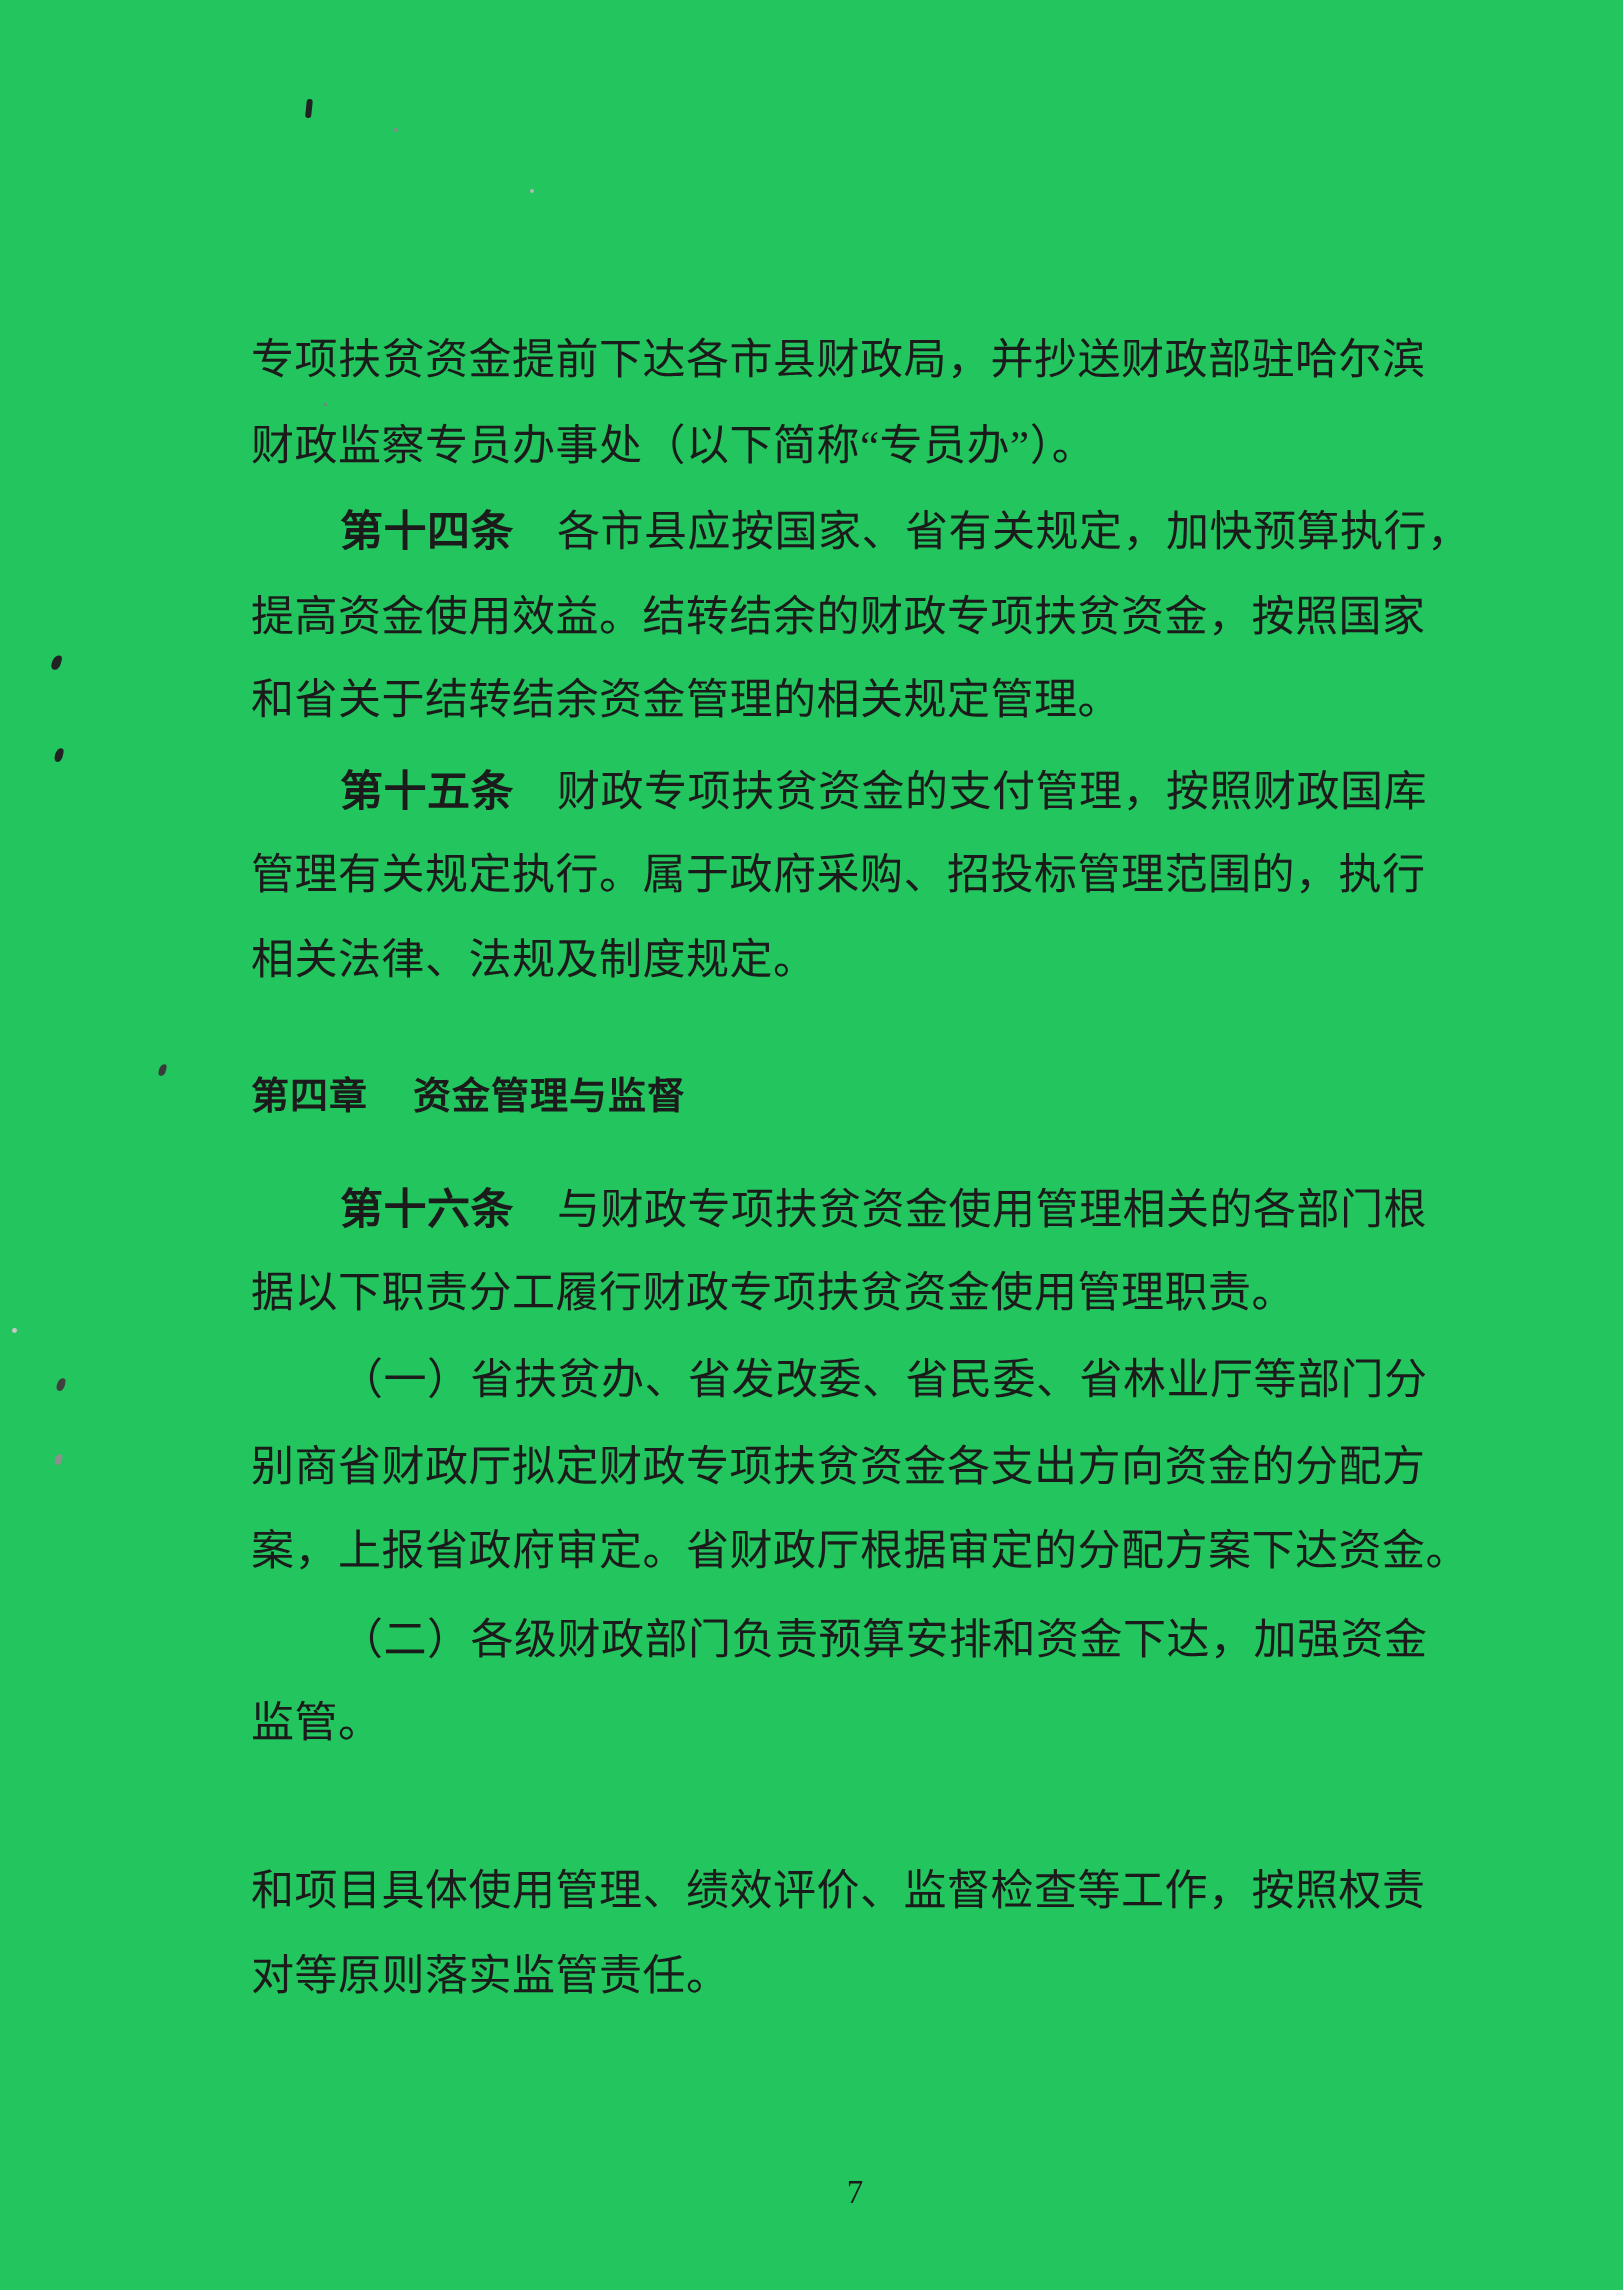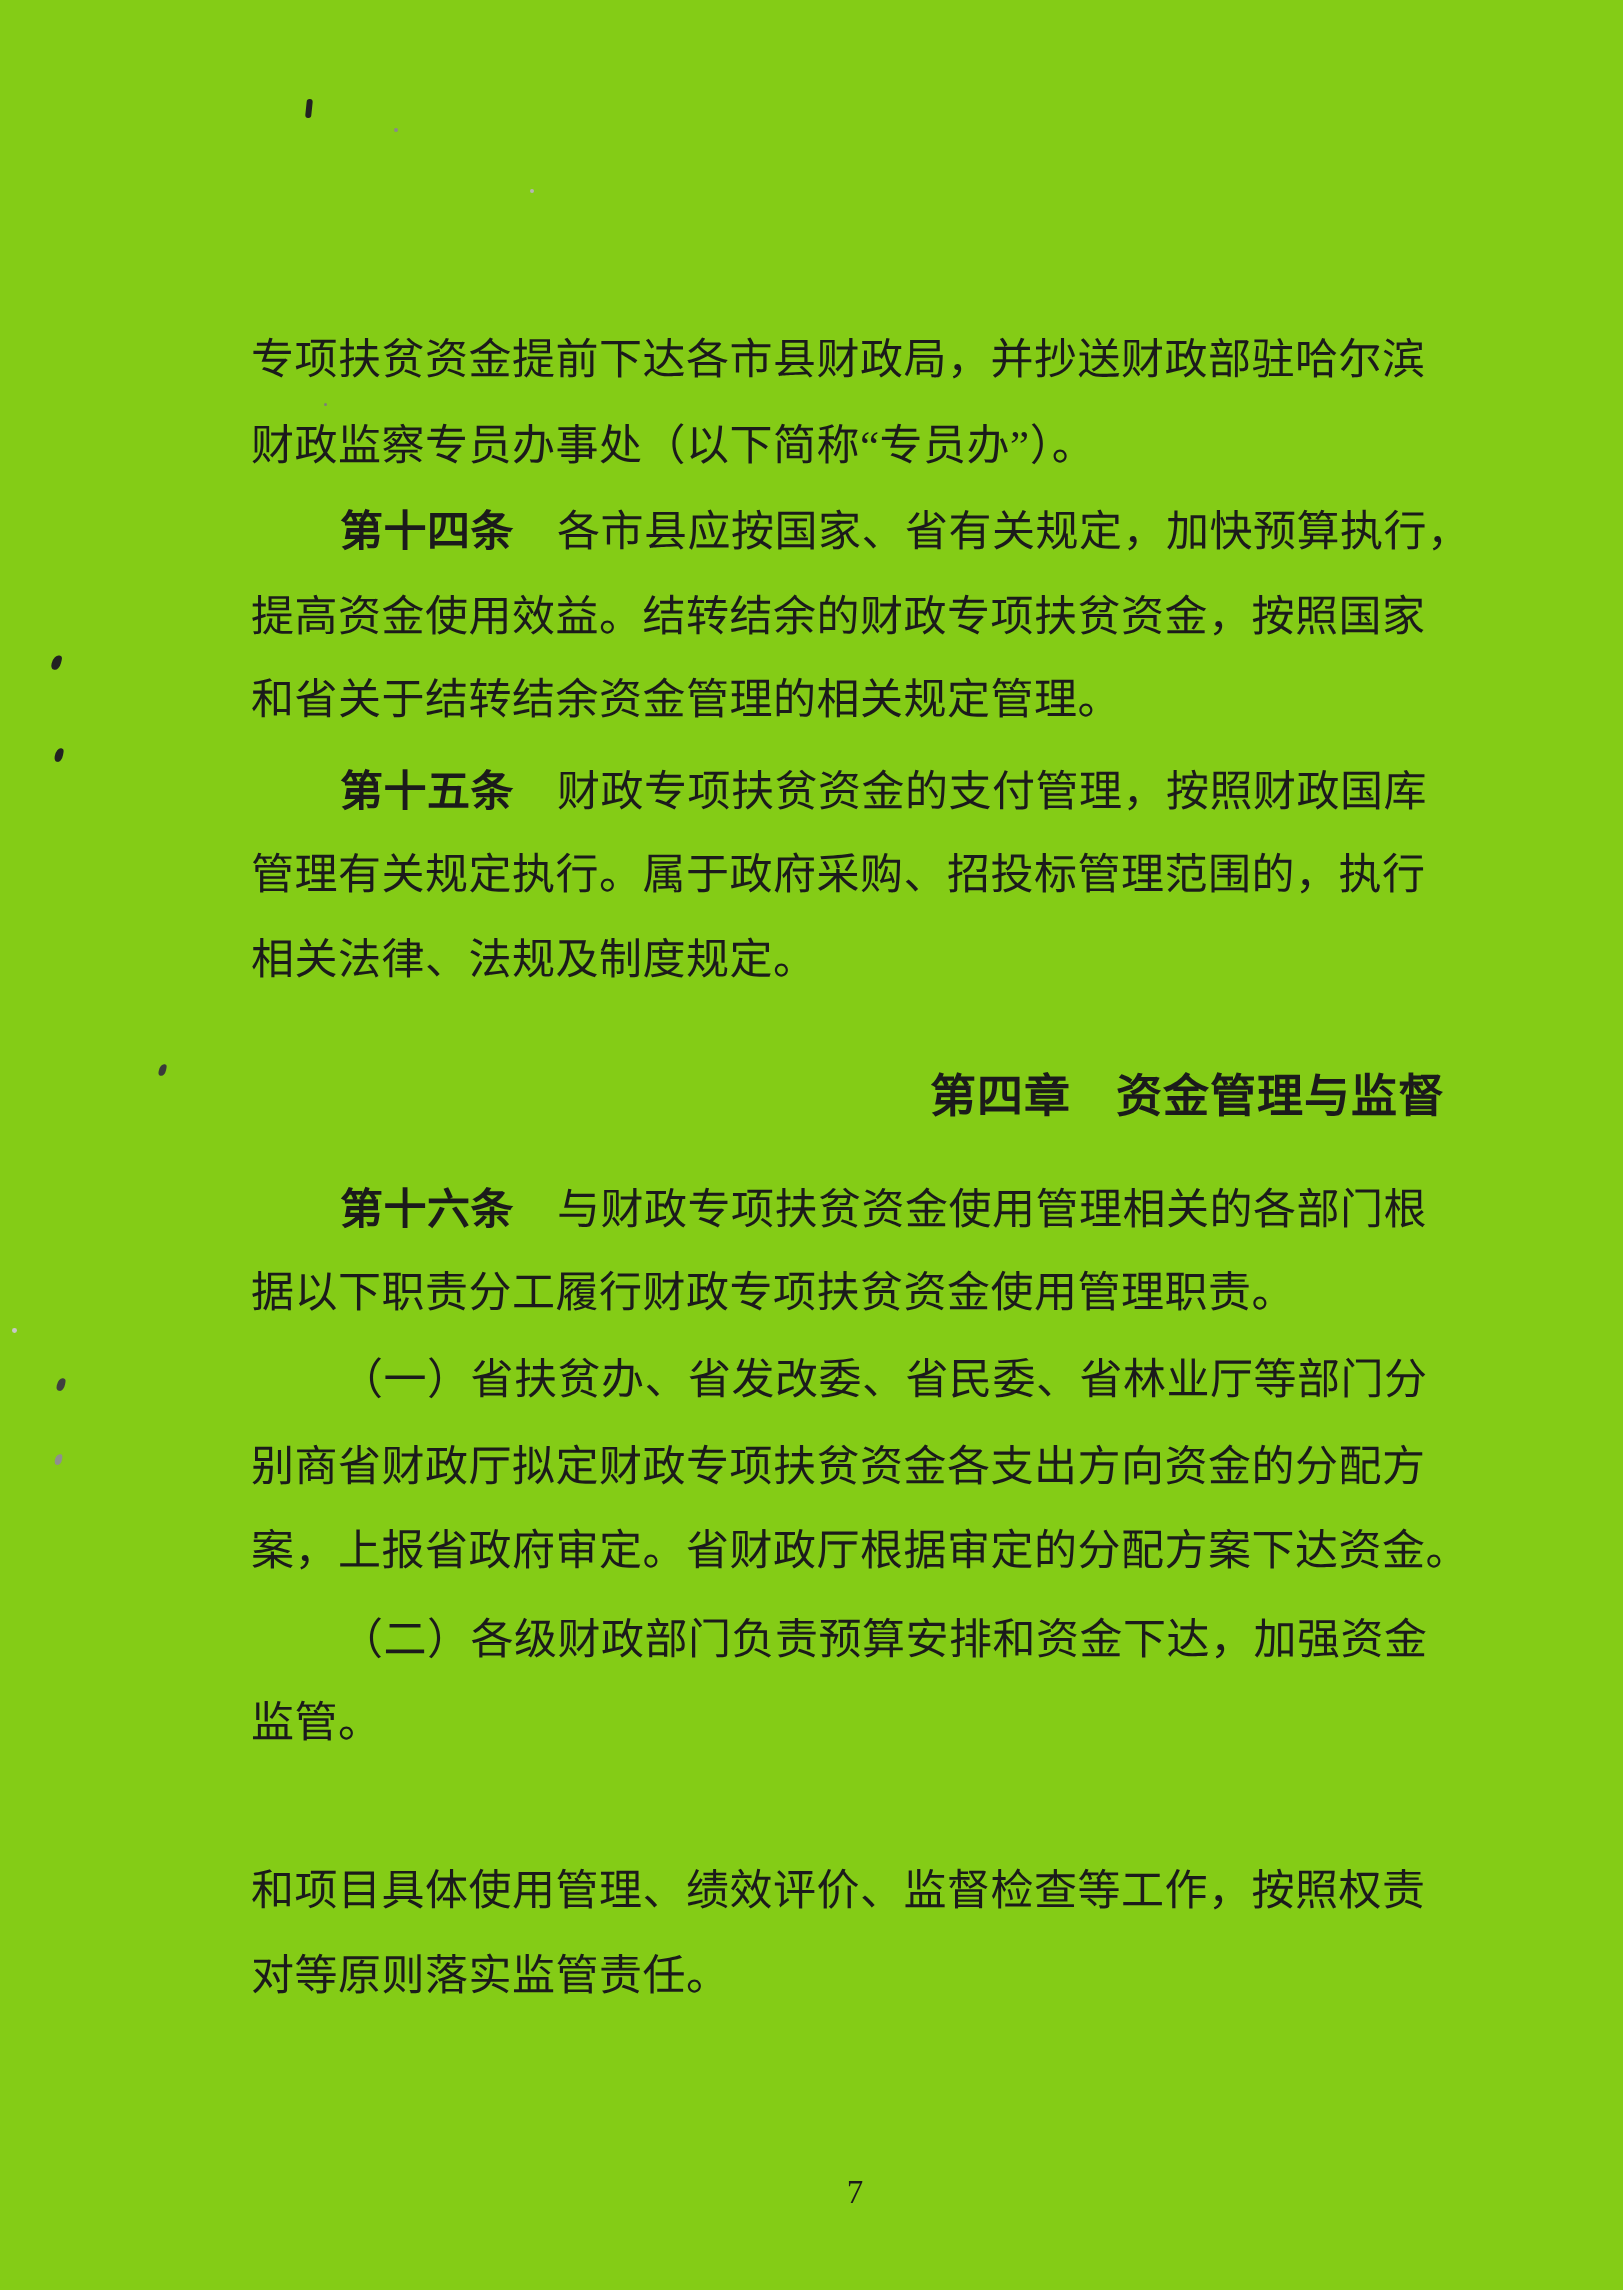"专项扶贫资金提前下达各市县财政局，并抄送财政部驻哈尔滨" .page { background: #84cc16 -> #22c55e }
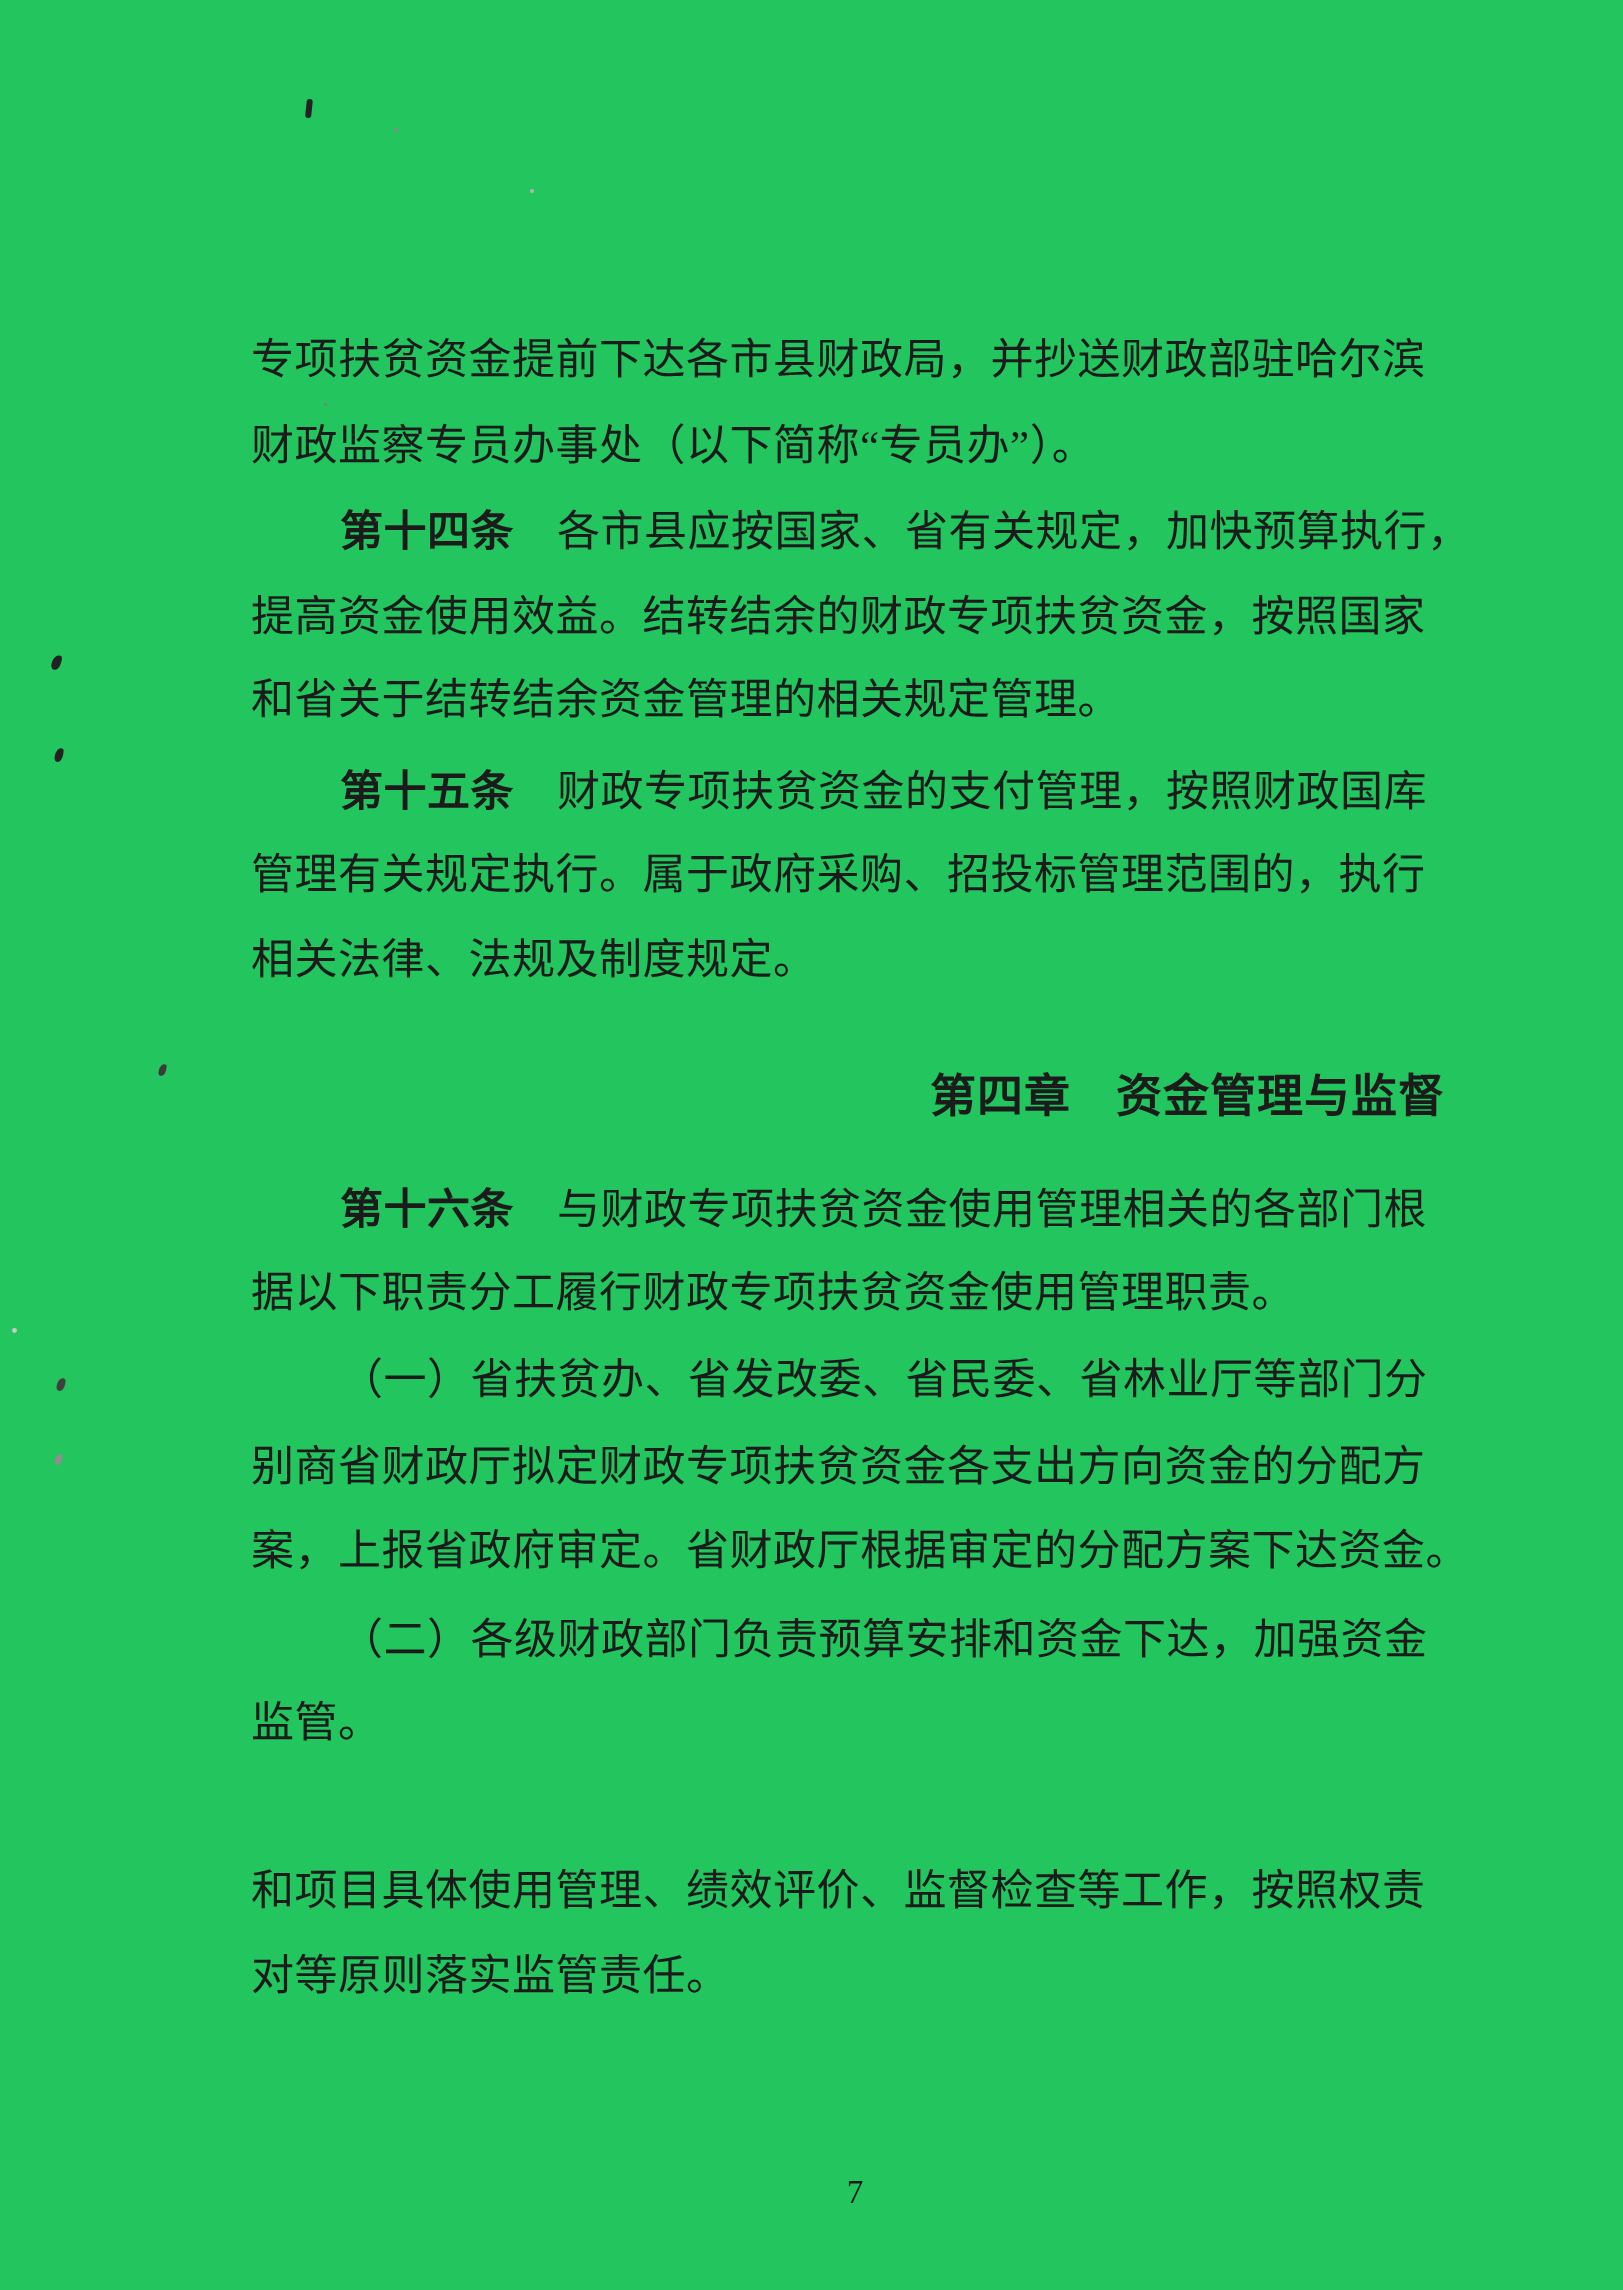"第四章 资金管理与监督" .chapter-heading { font-size: 46px -> 38px; text-align: right -> left }
